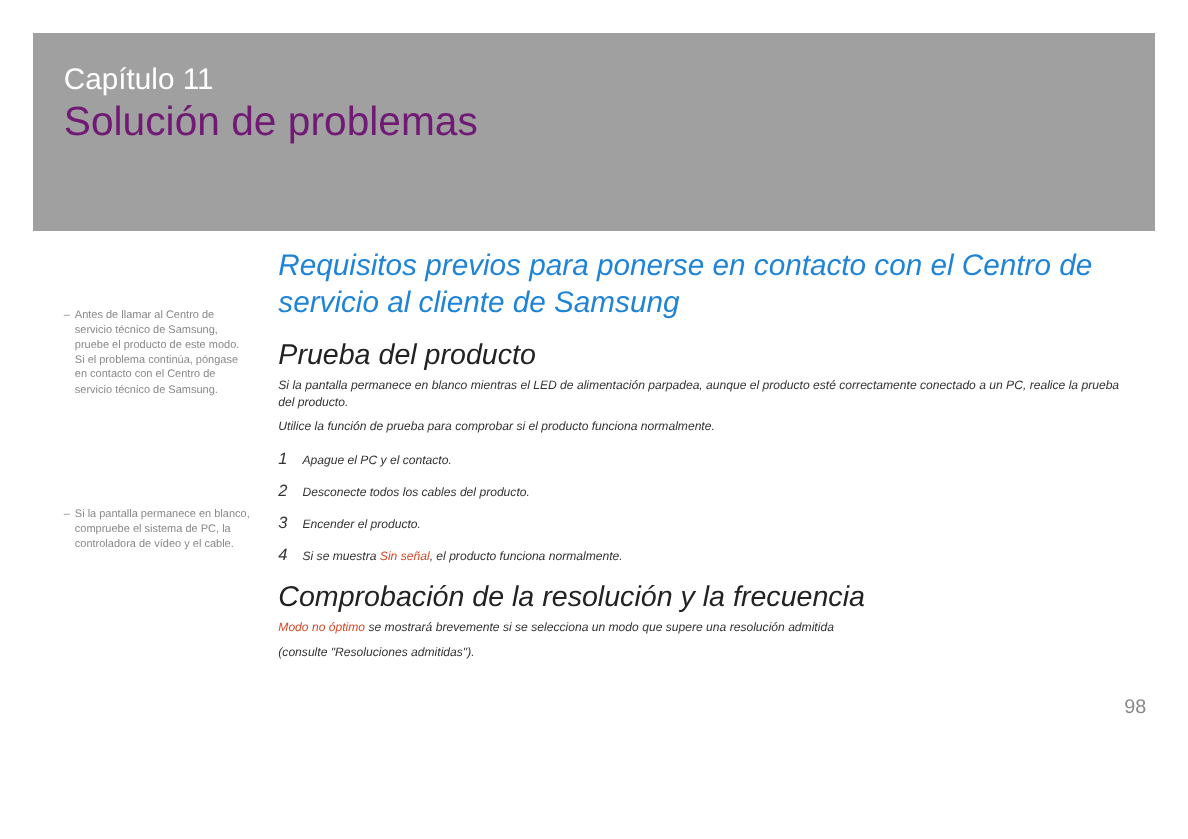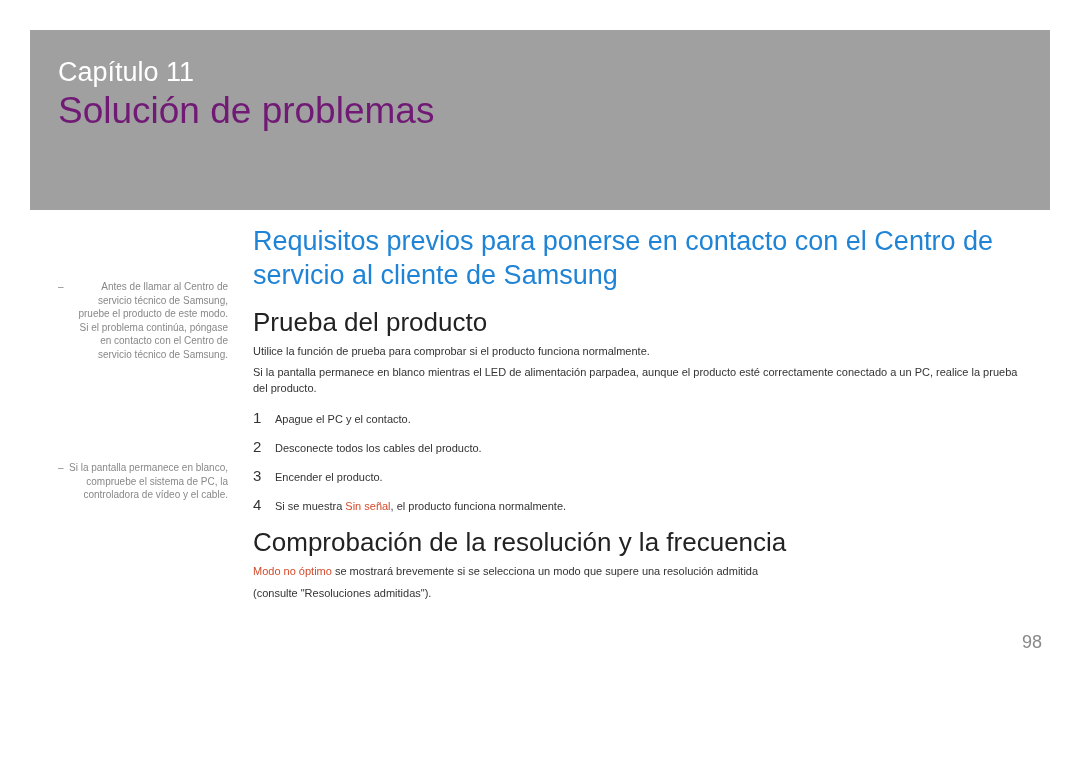"Requisitos previos para ponerse en" .main { font-style: none -> italic }
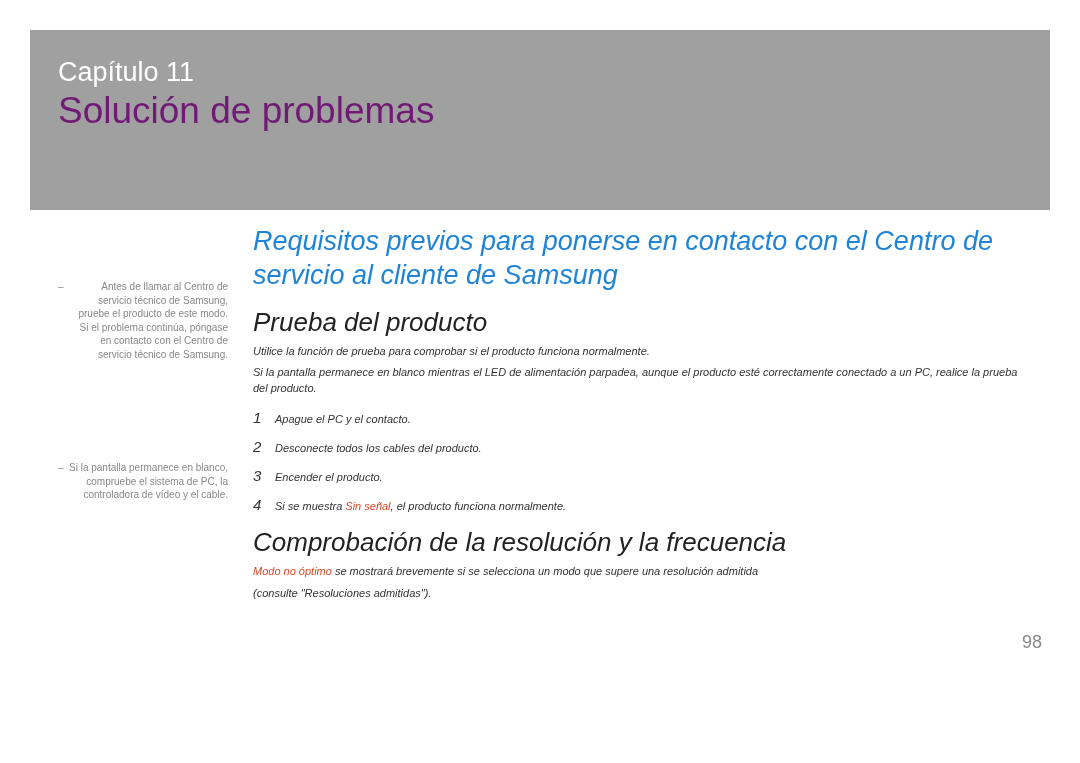"Antes de llamar al Centro" .side-note .txt { text-align: right -> none }
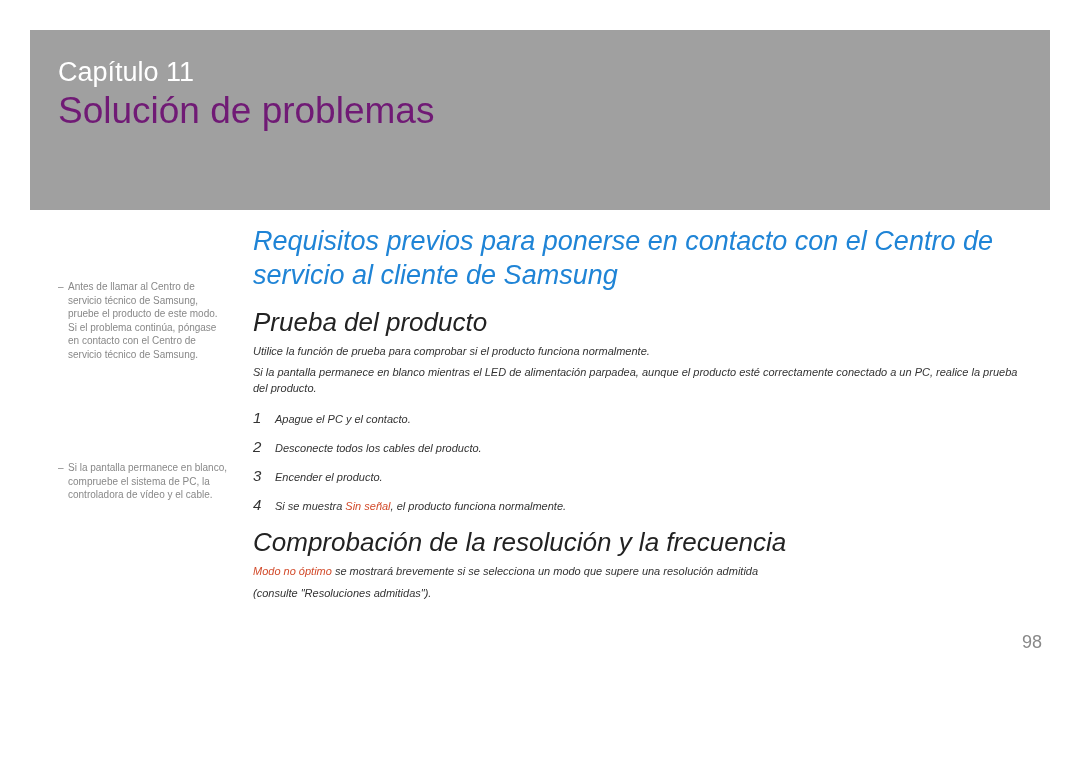"Utilice la función de prueba" div.p { order: before "Si la pantalla permanece en blanco" -> after "Si la pantalla permanece en blanco" }
